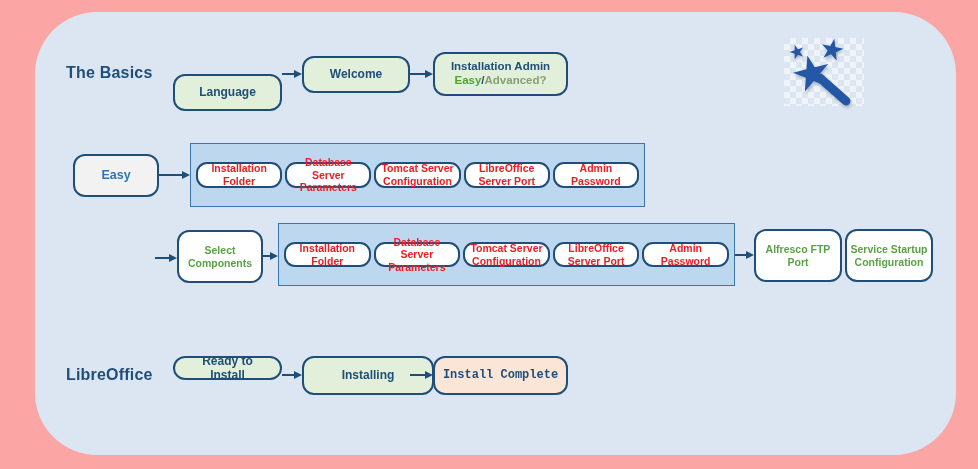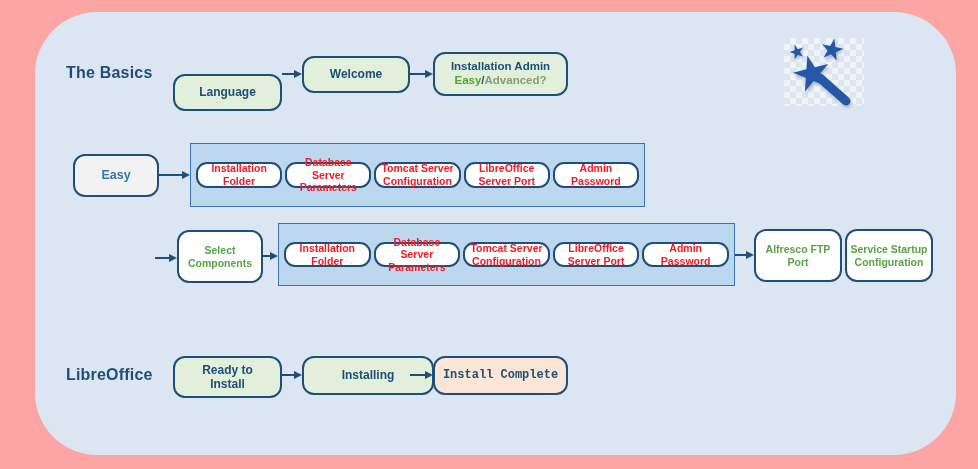"Ready to Install" div.node { height: 42px -> 24px }
